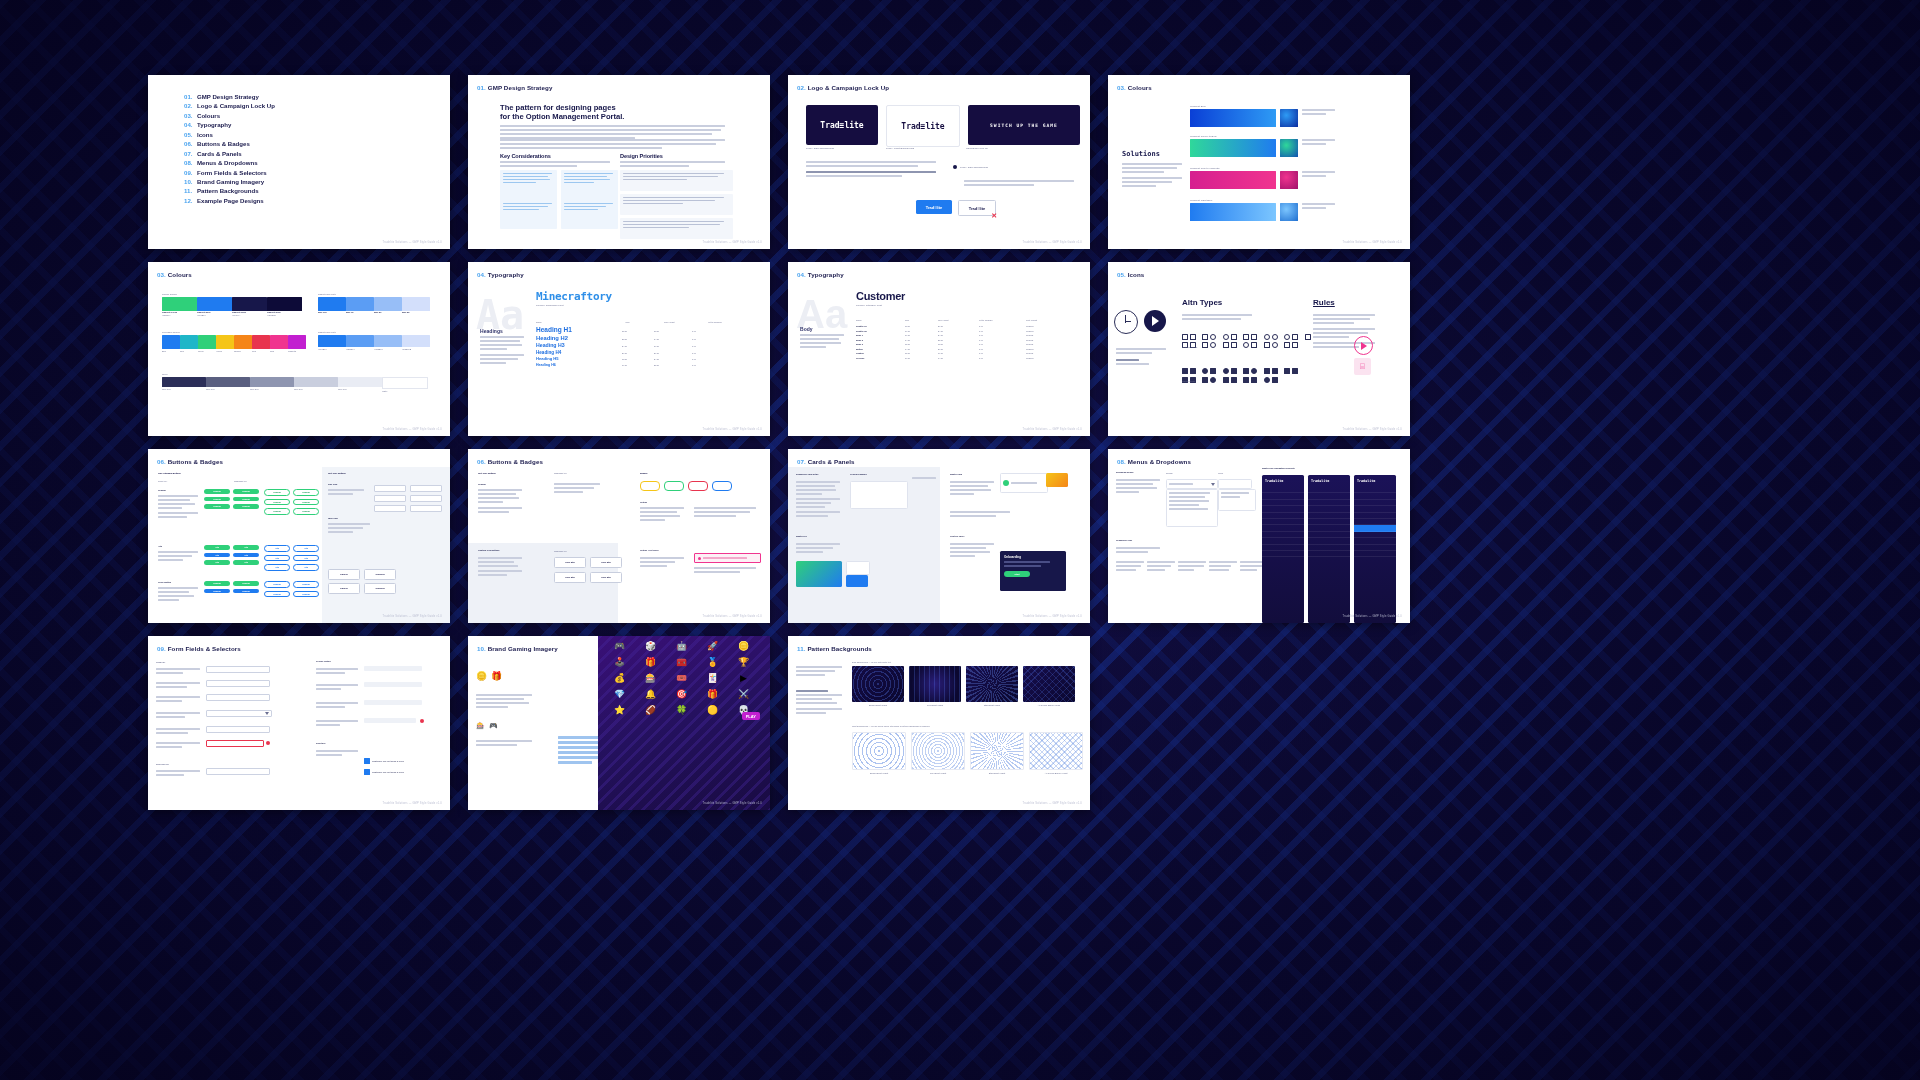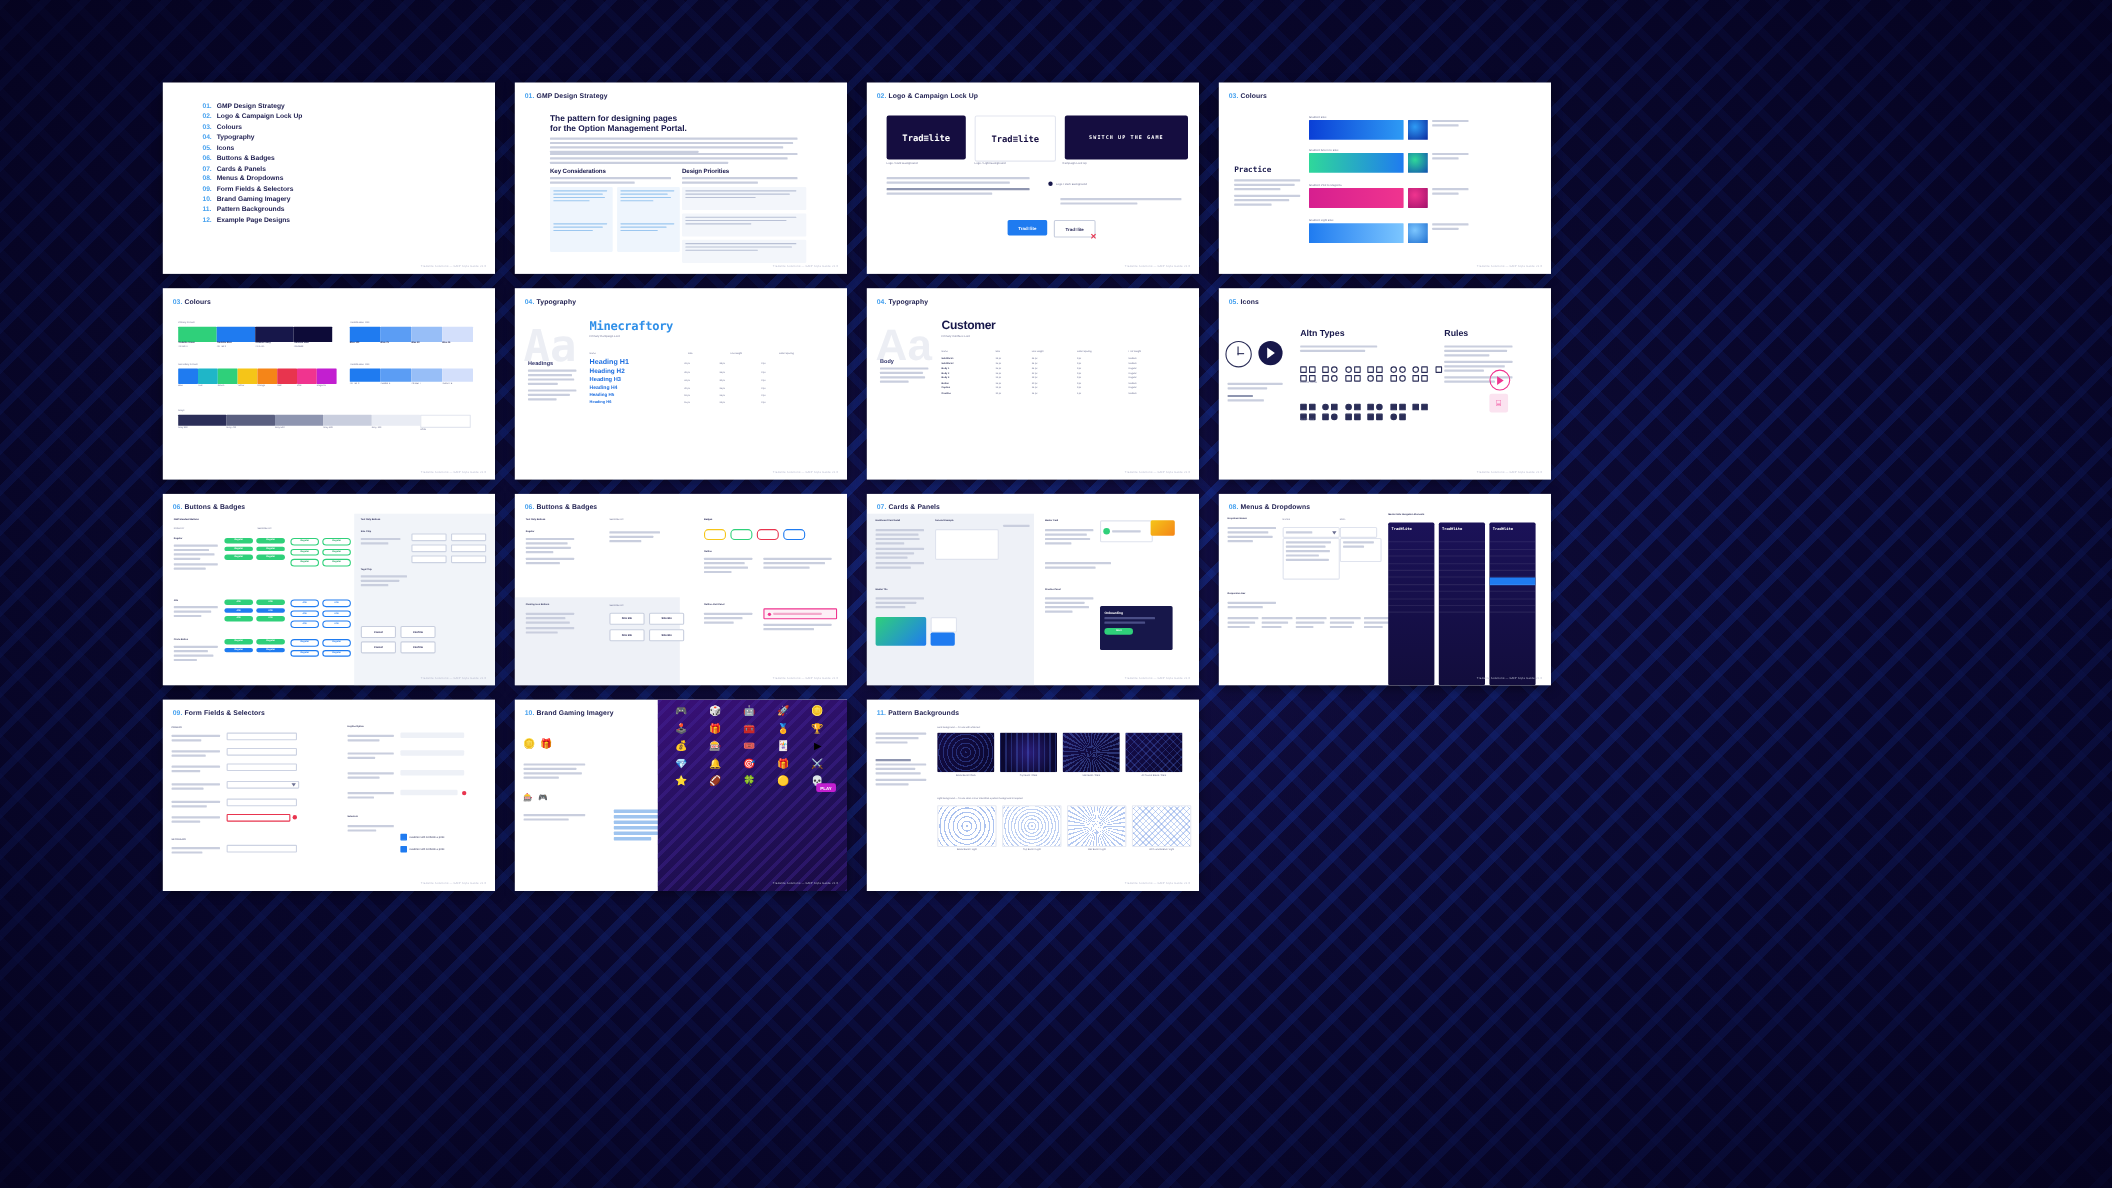"Practice" div { text: Practice -> Solutions }
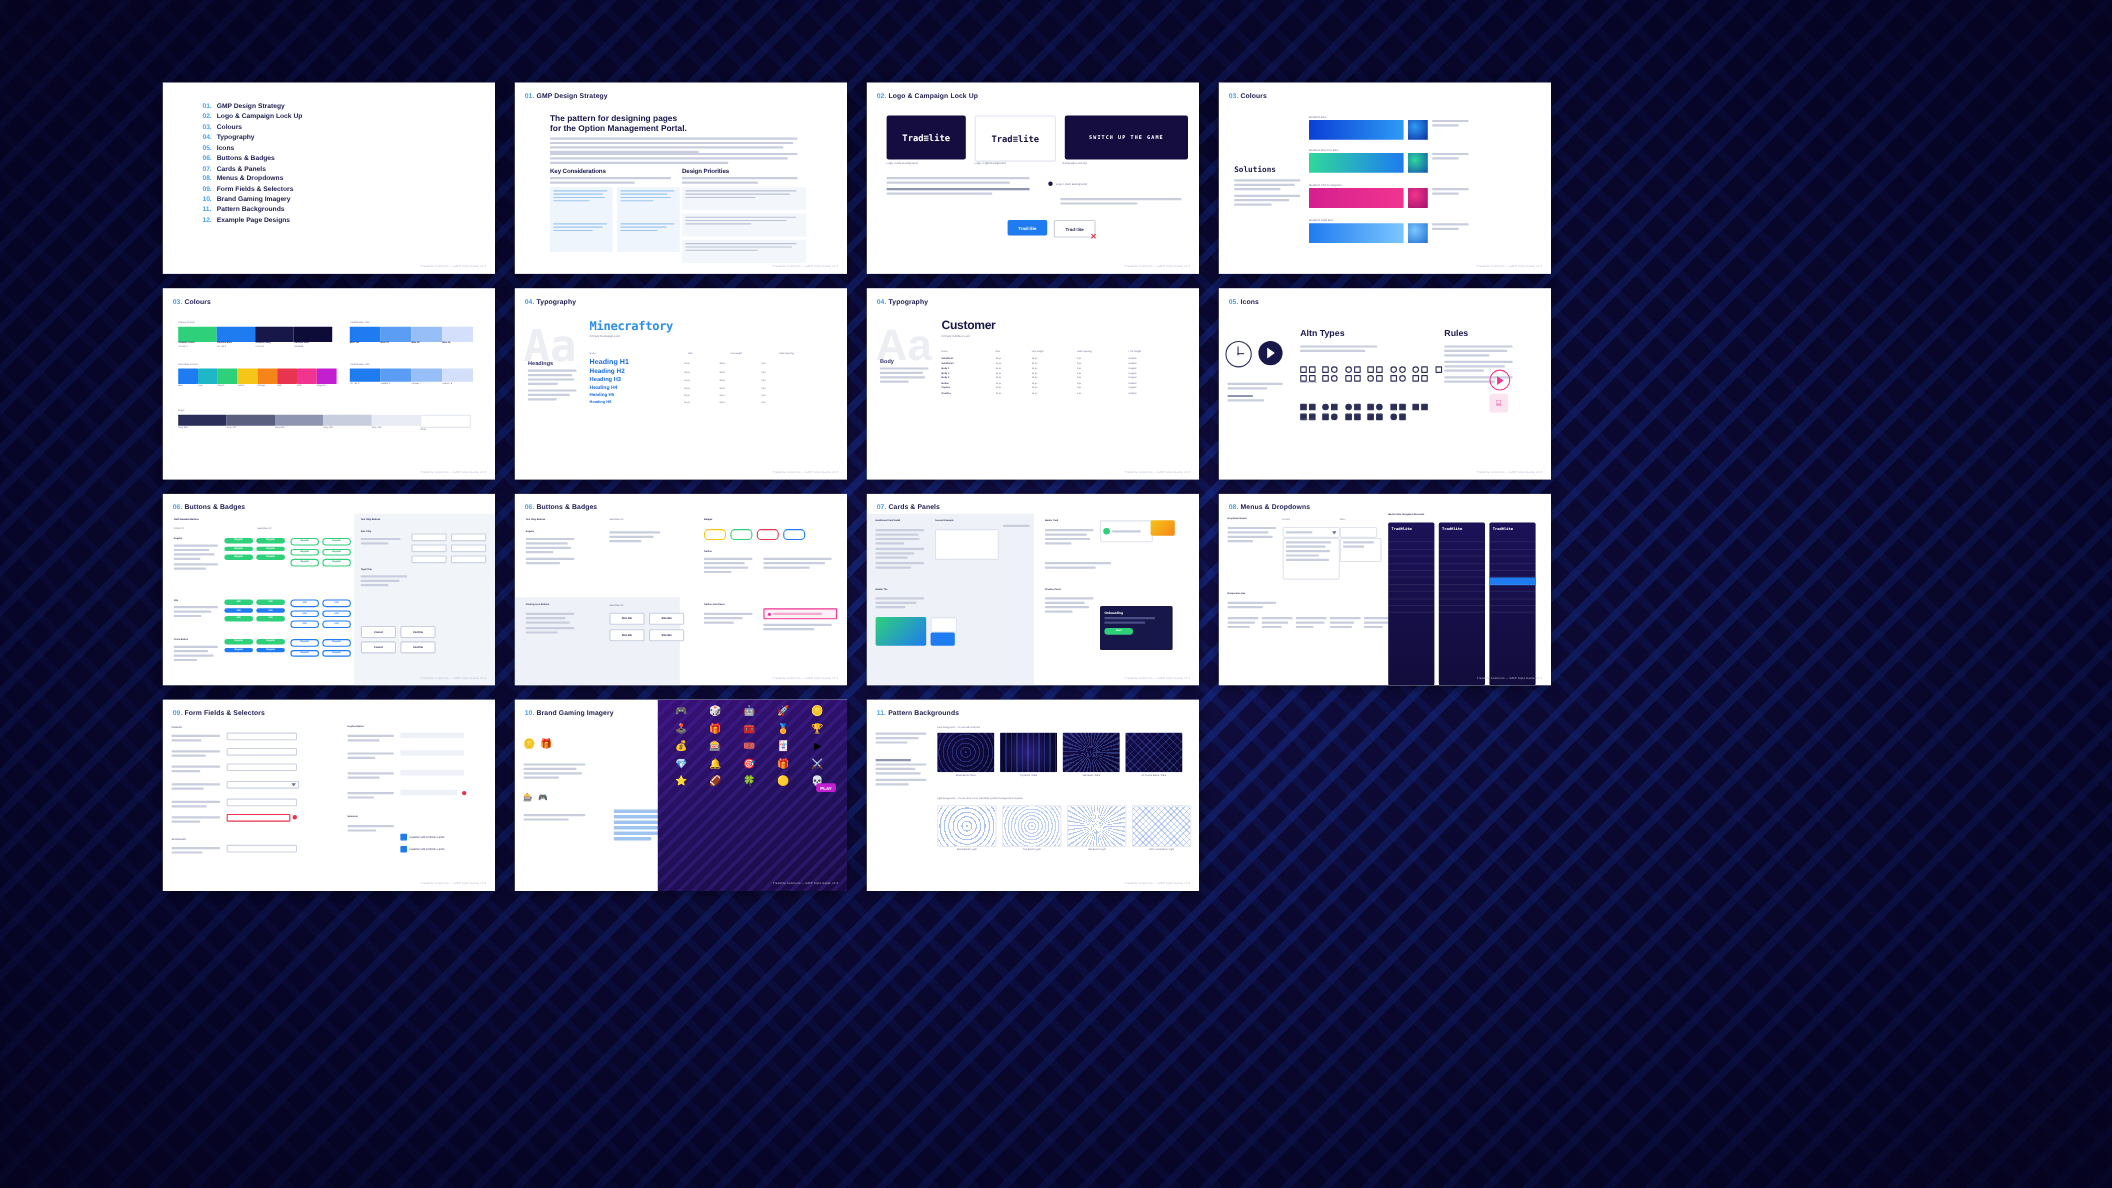"Rules" div { text-decoration: none -> underline }
